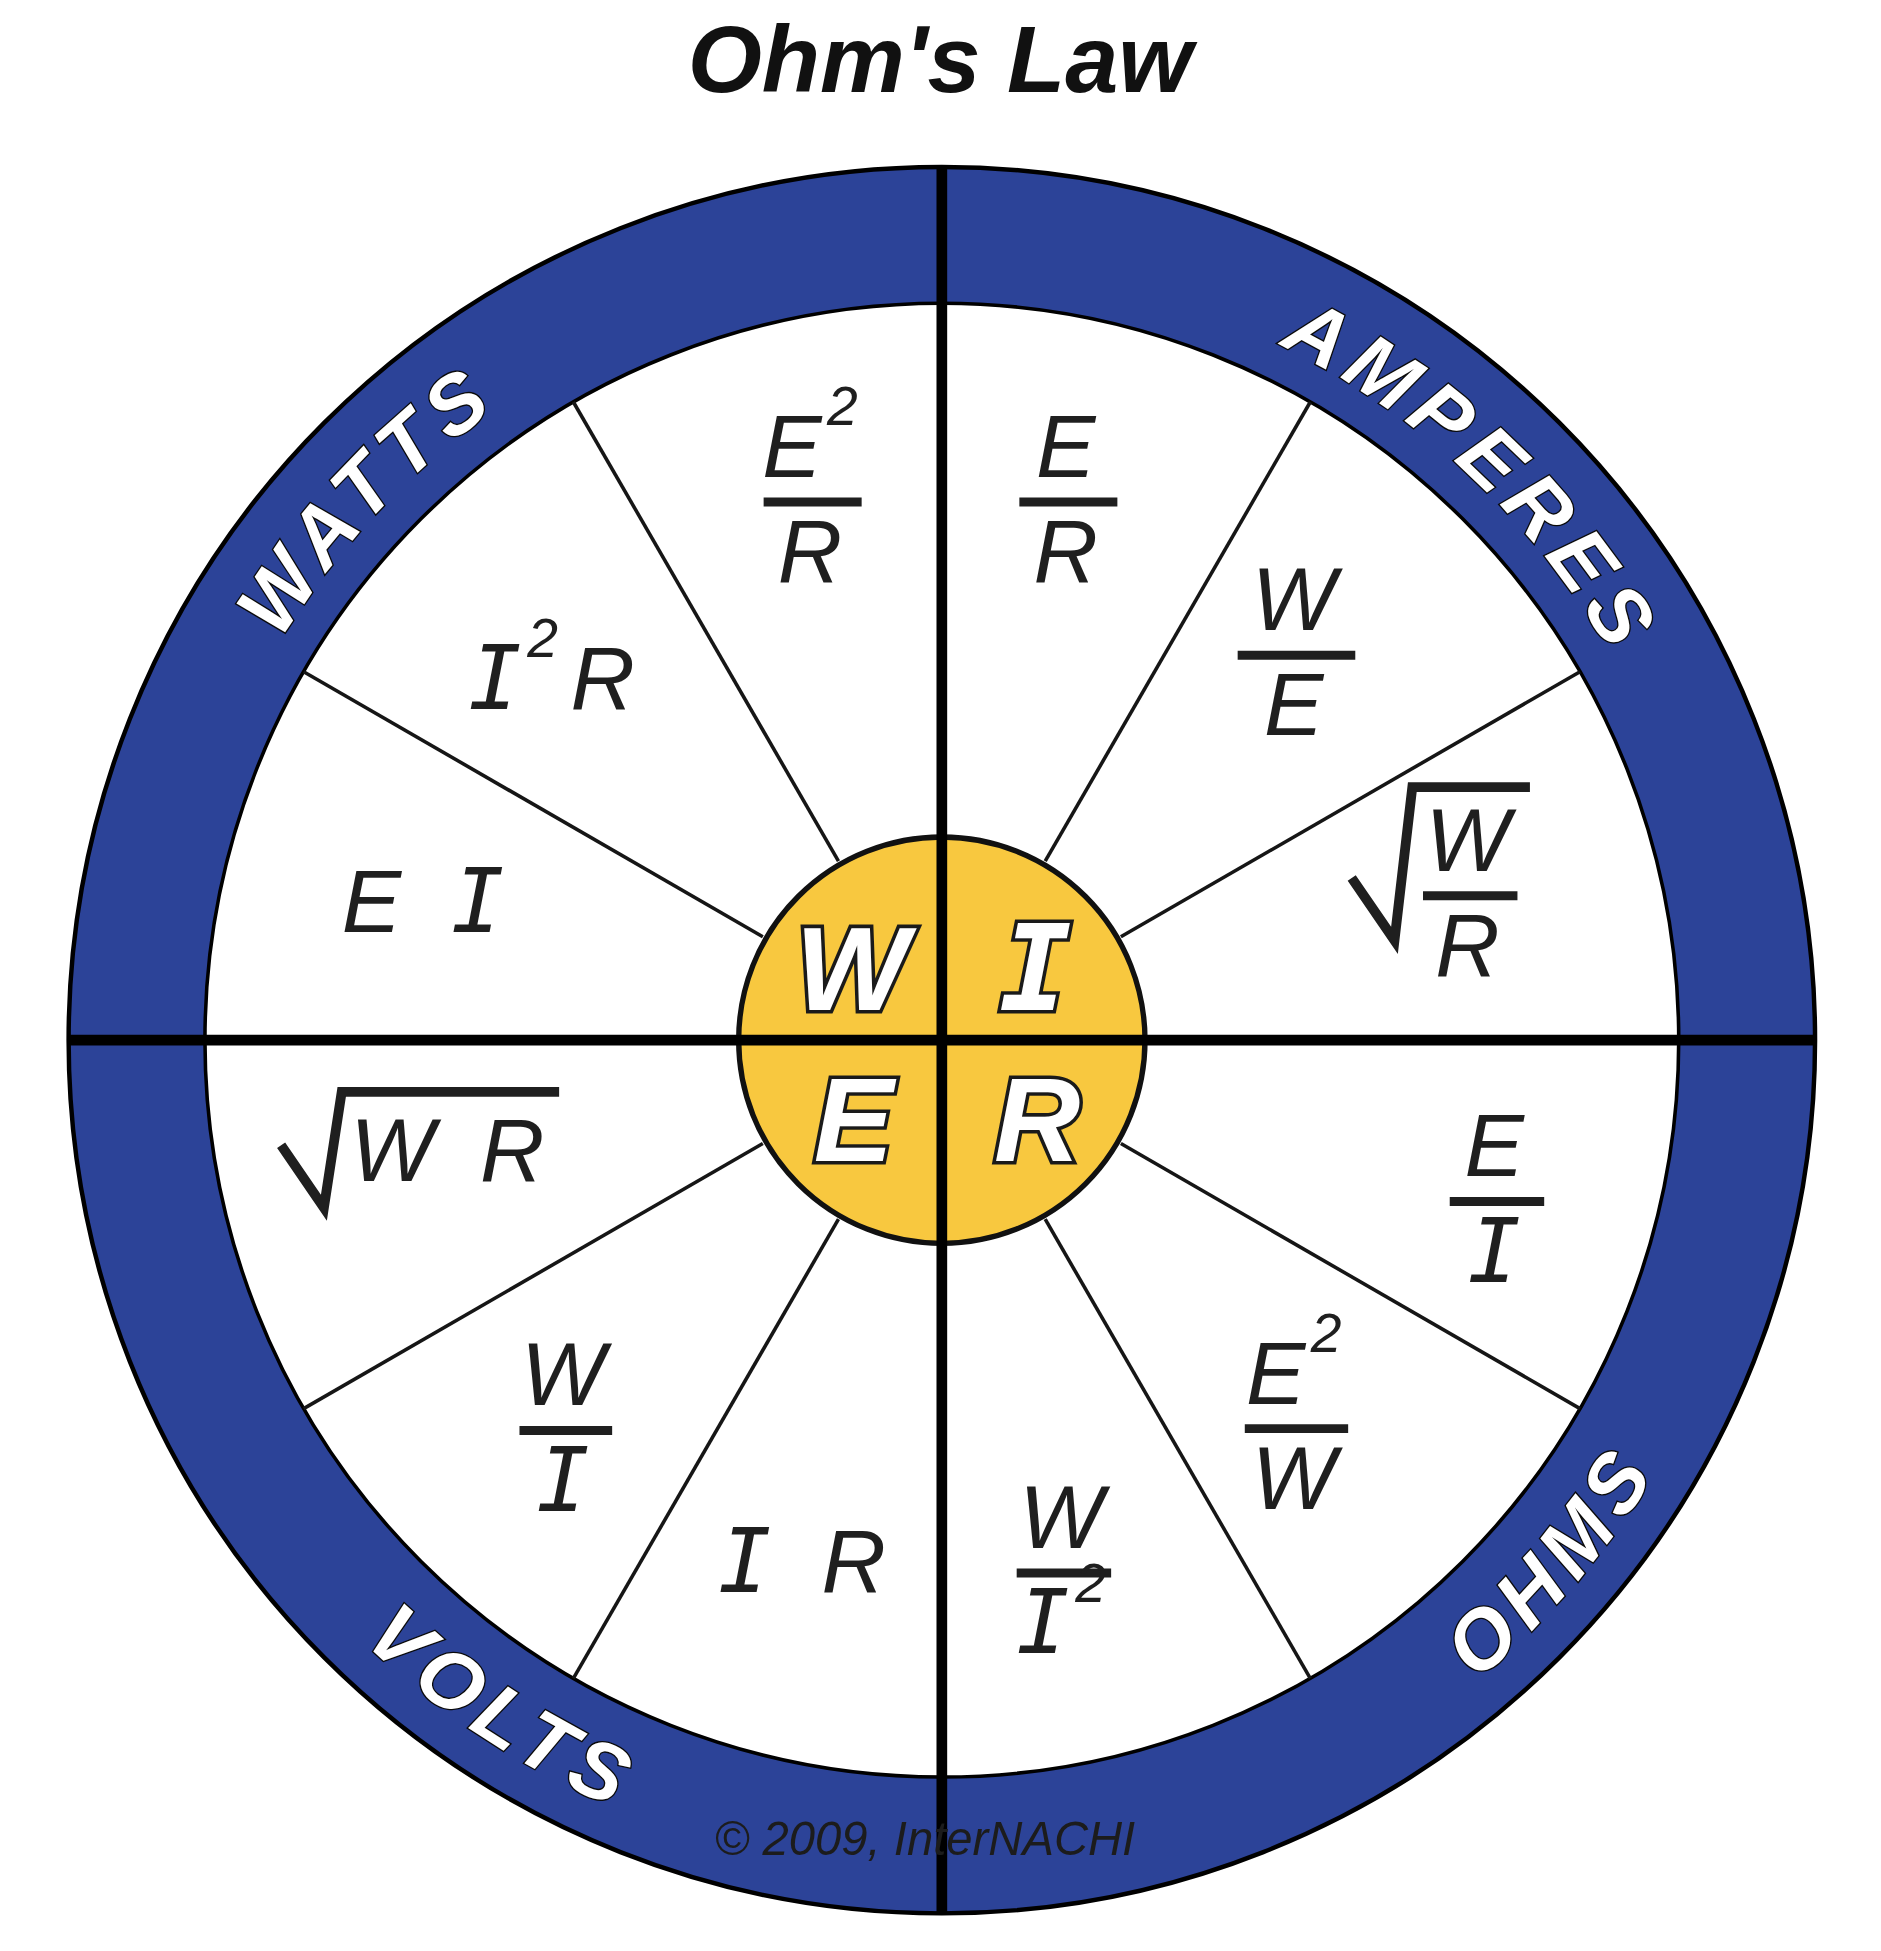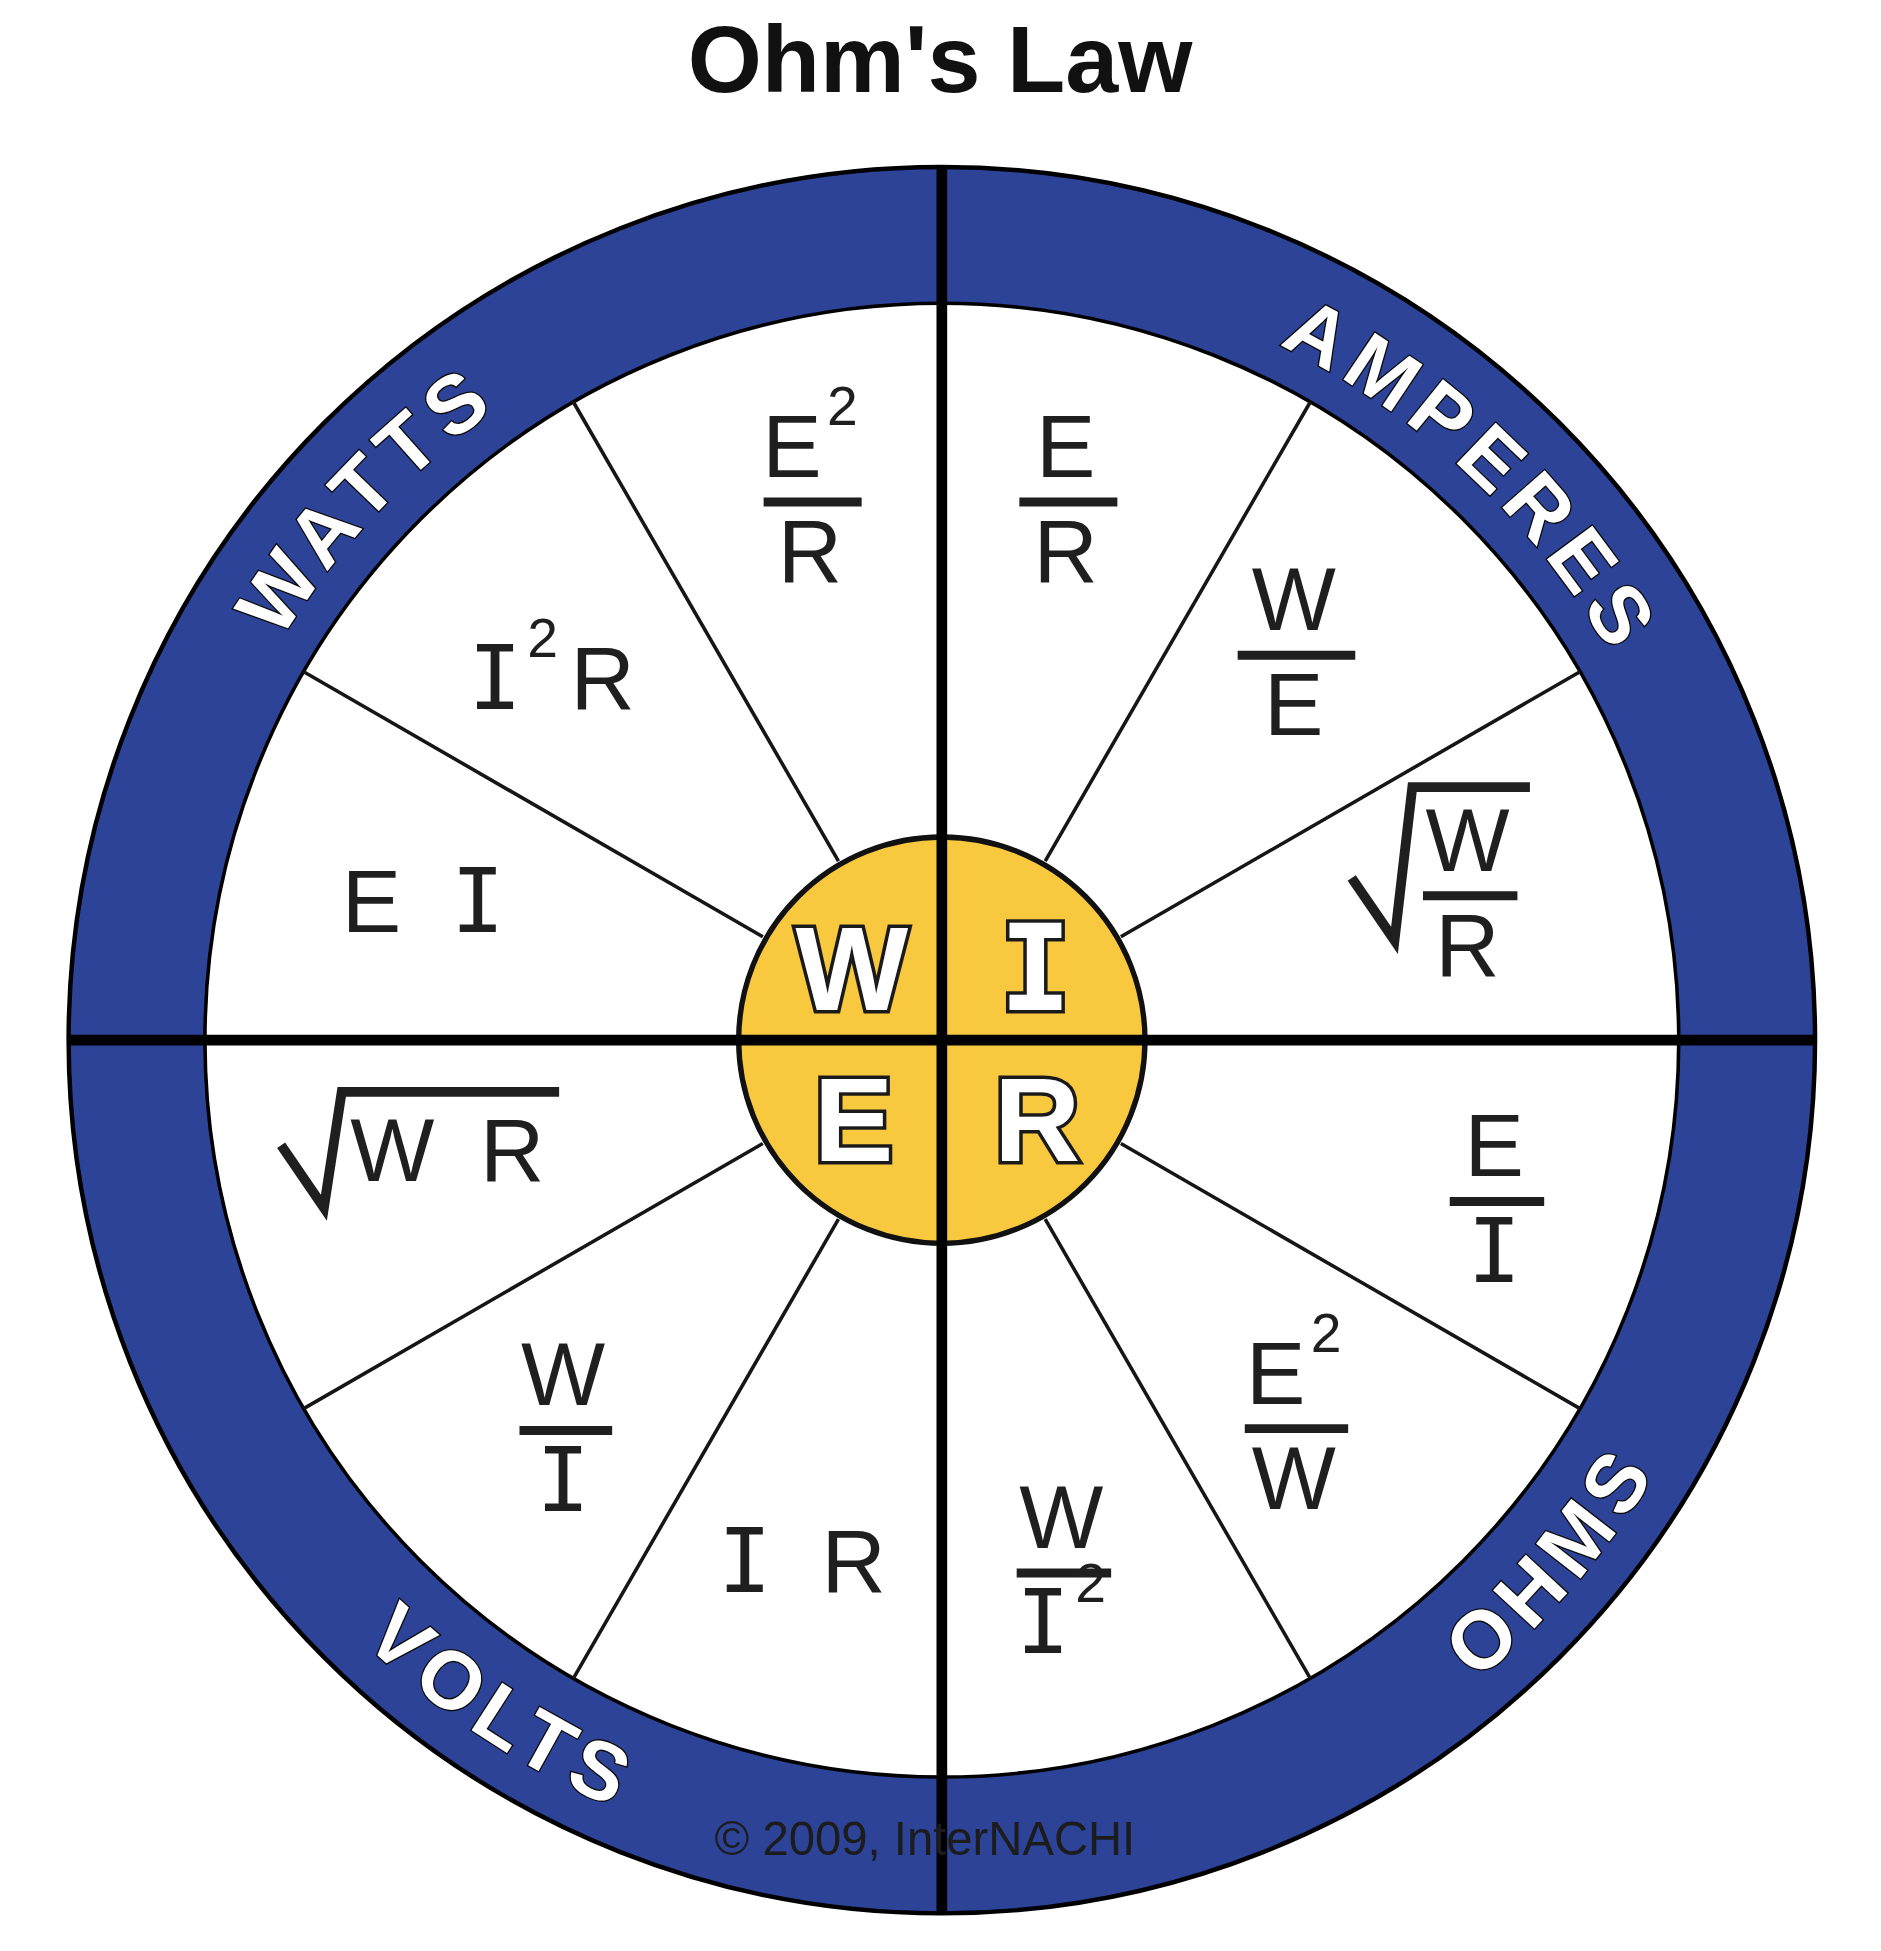"Ohm's Law" .stage { font-style: none -> italic }
